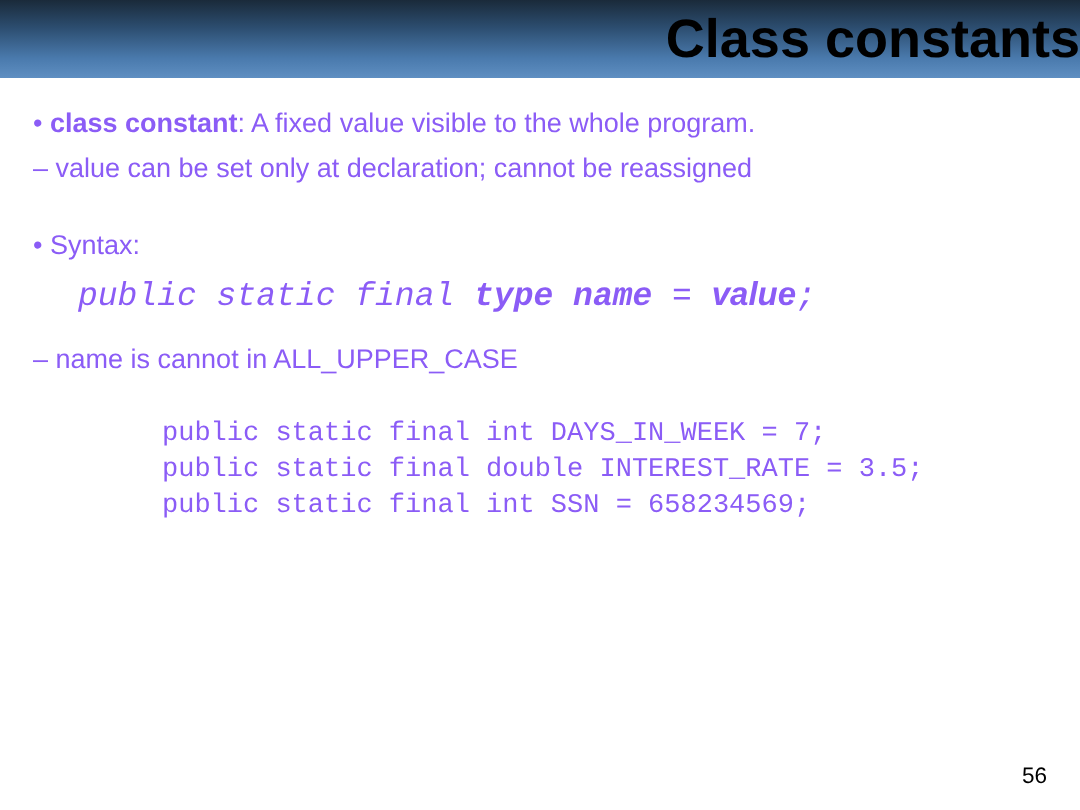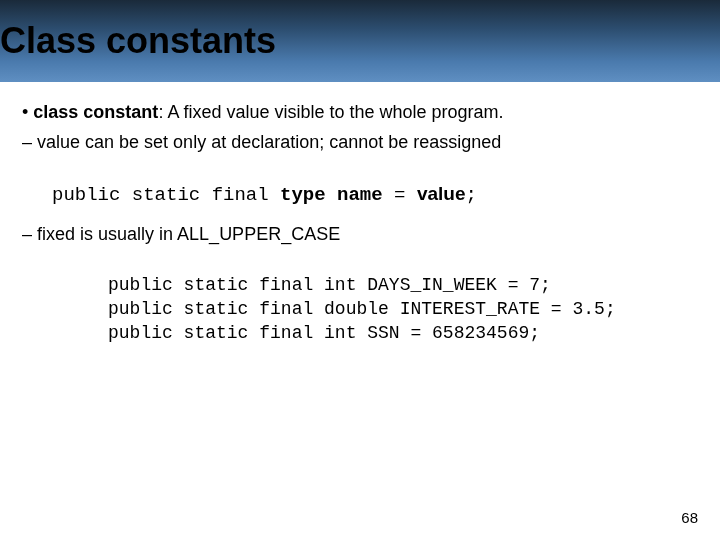"Class constants" .title-bar { height: 82px -> 52px; justify-content: flex-start -> flex-end }
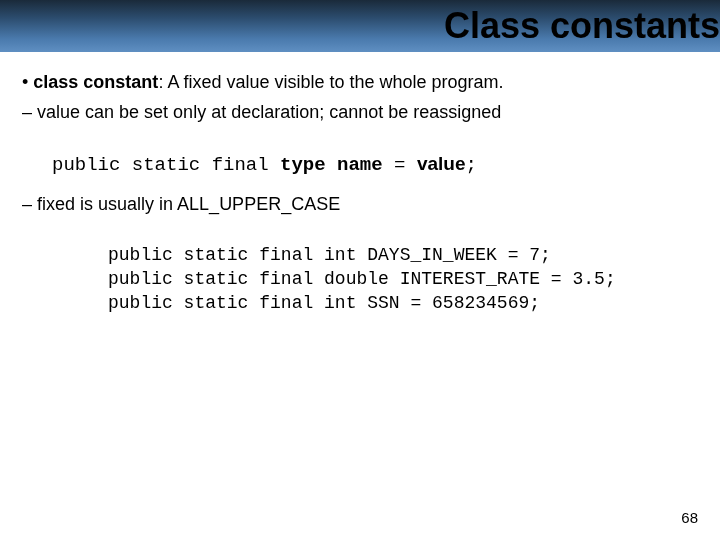"• class constant: A fixed" .content { color: #000000 -> #8b5cf6 }
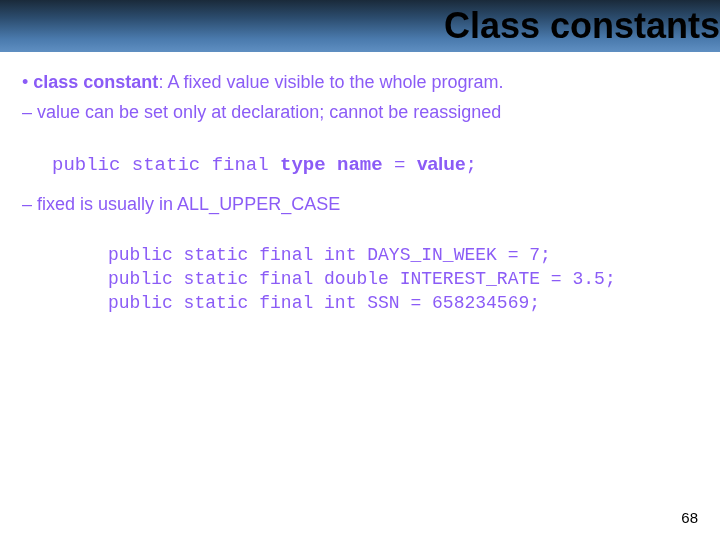"• Syntax:" div.bullet-main { html: none -> <div> • <span>Syntax:</span> </div> }
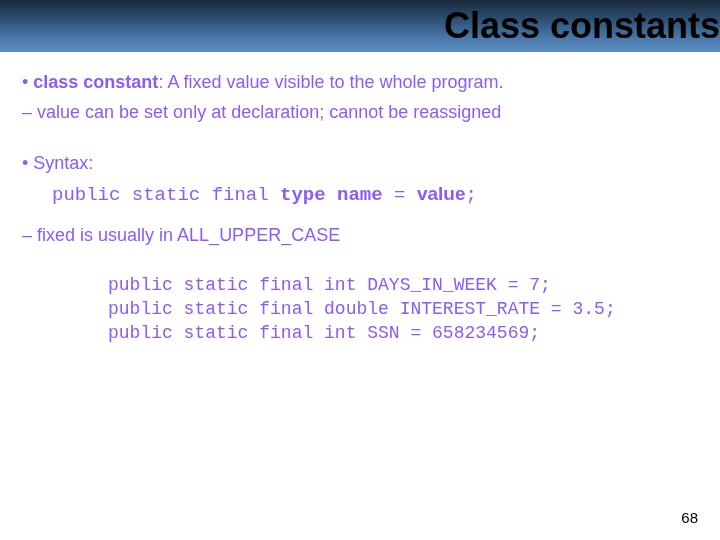"public static final type name" .syntax-line { font-size: 19px -> 22px; font-style: none -> italic }
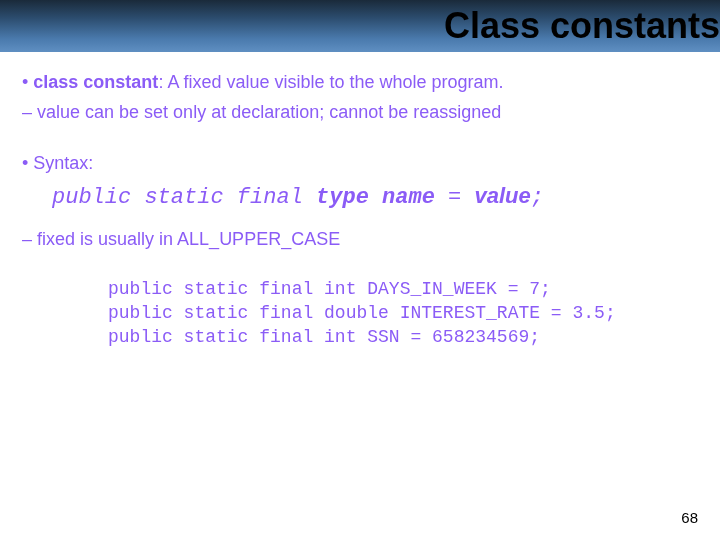"fixed is usually in ALL_UPPER_CASE" span { text: fixed is usually -> name is cannot }
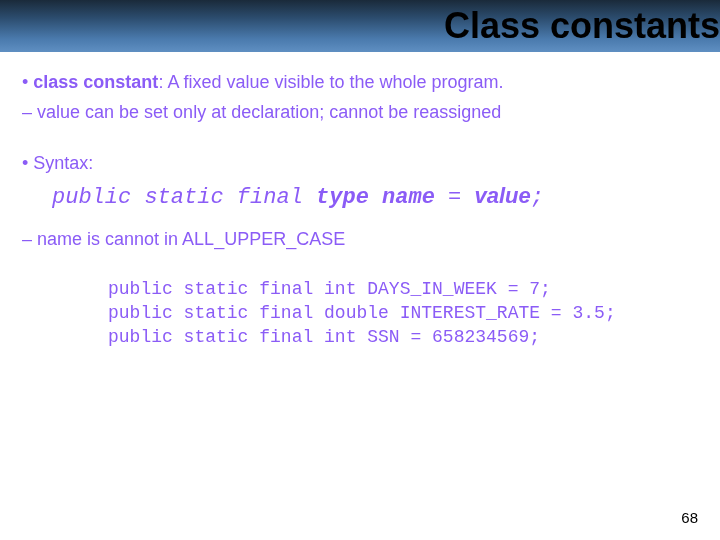"68" div.page-num { text: 68 -> 56 }
